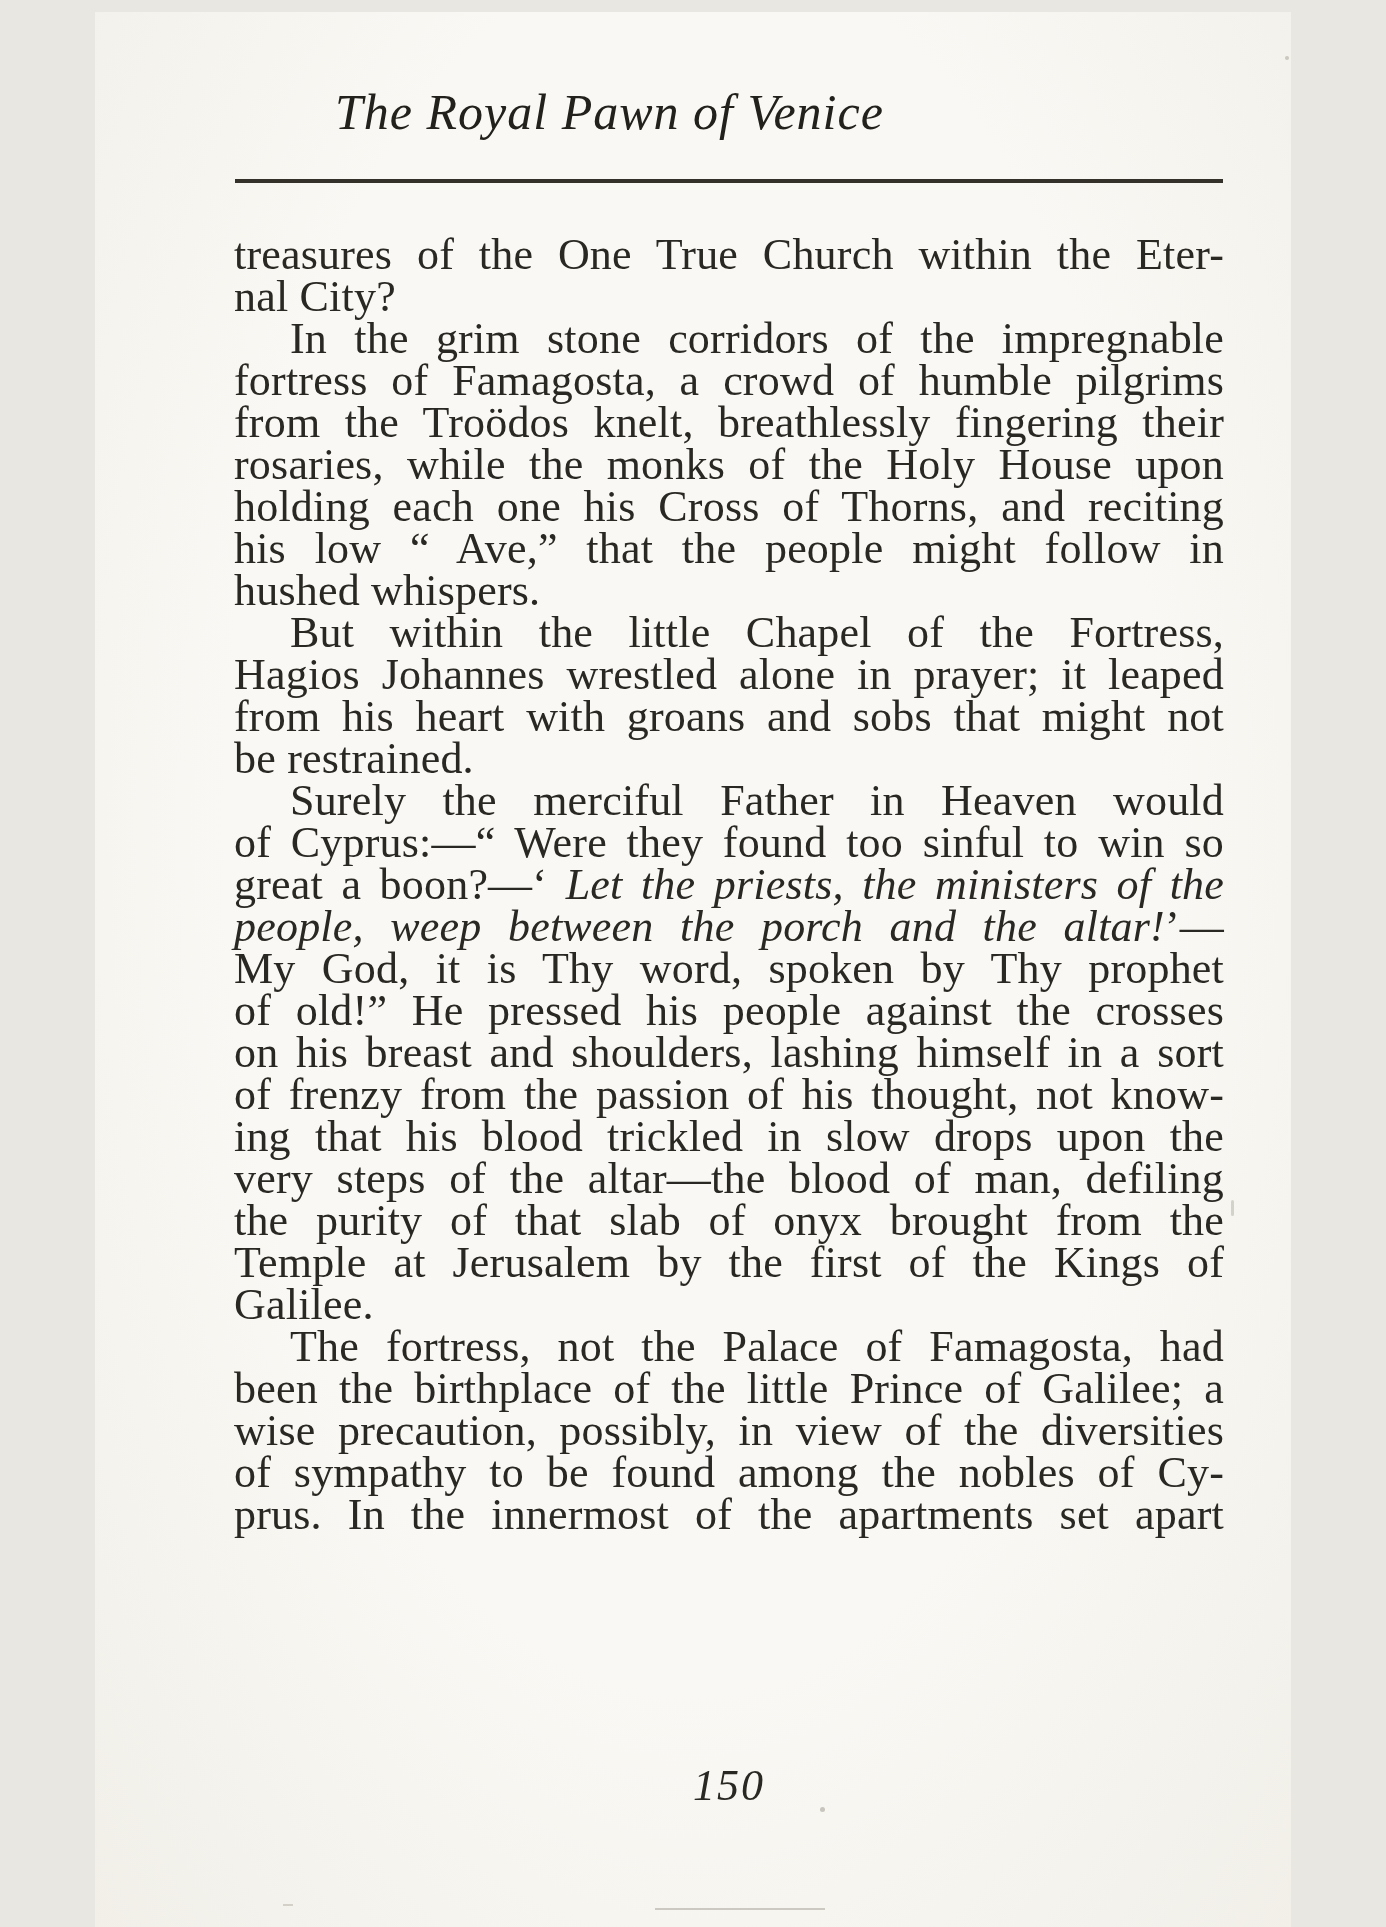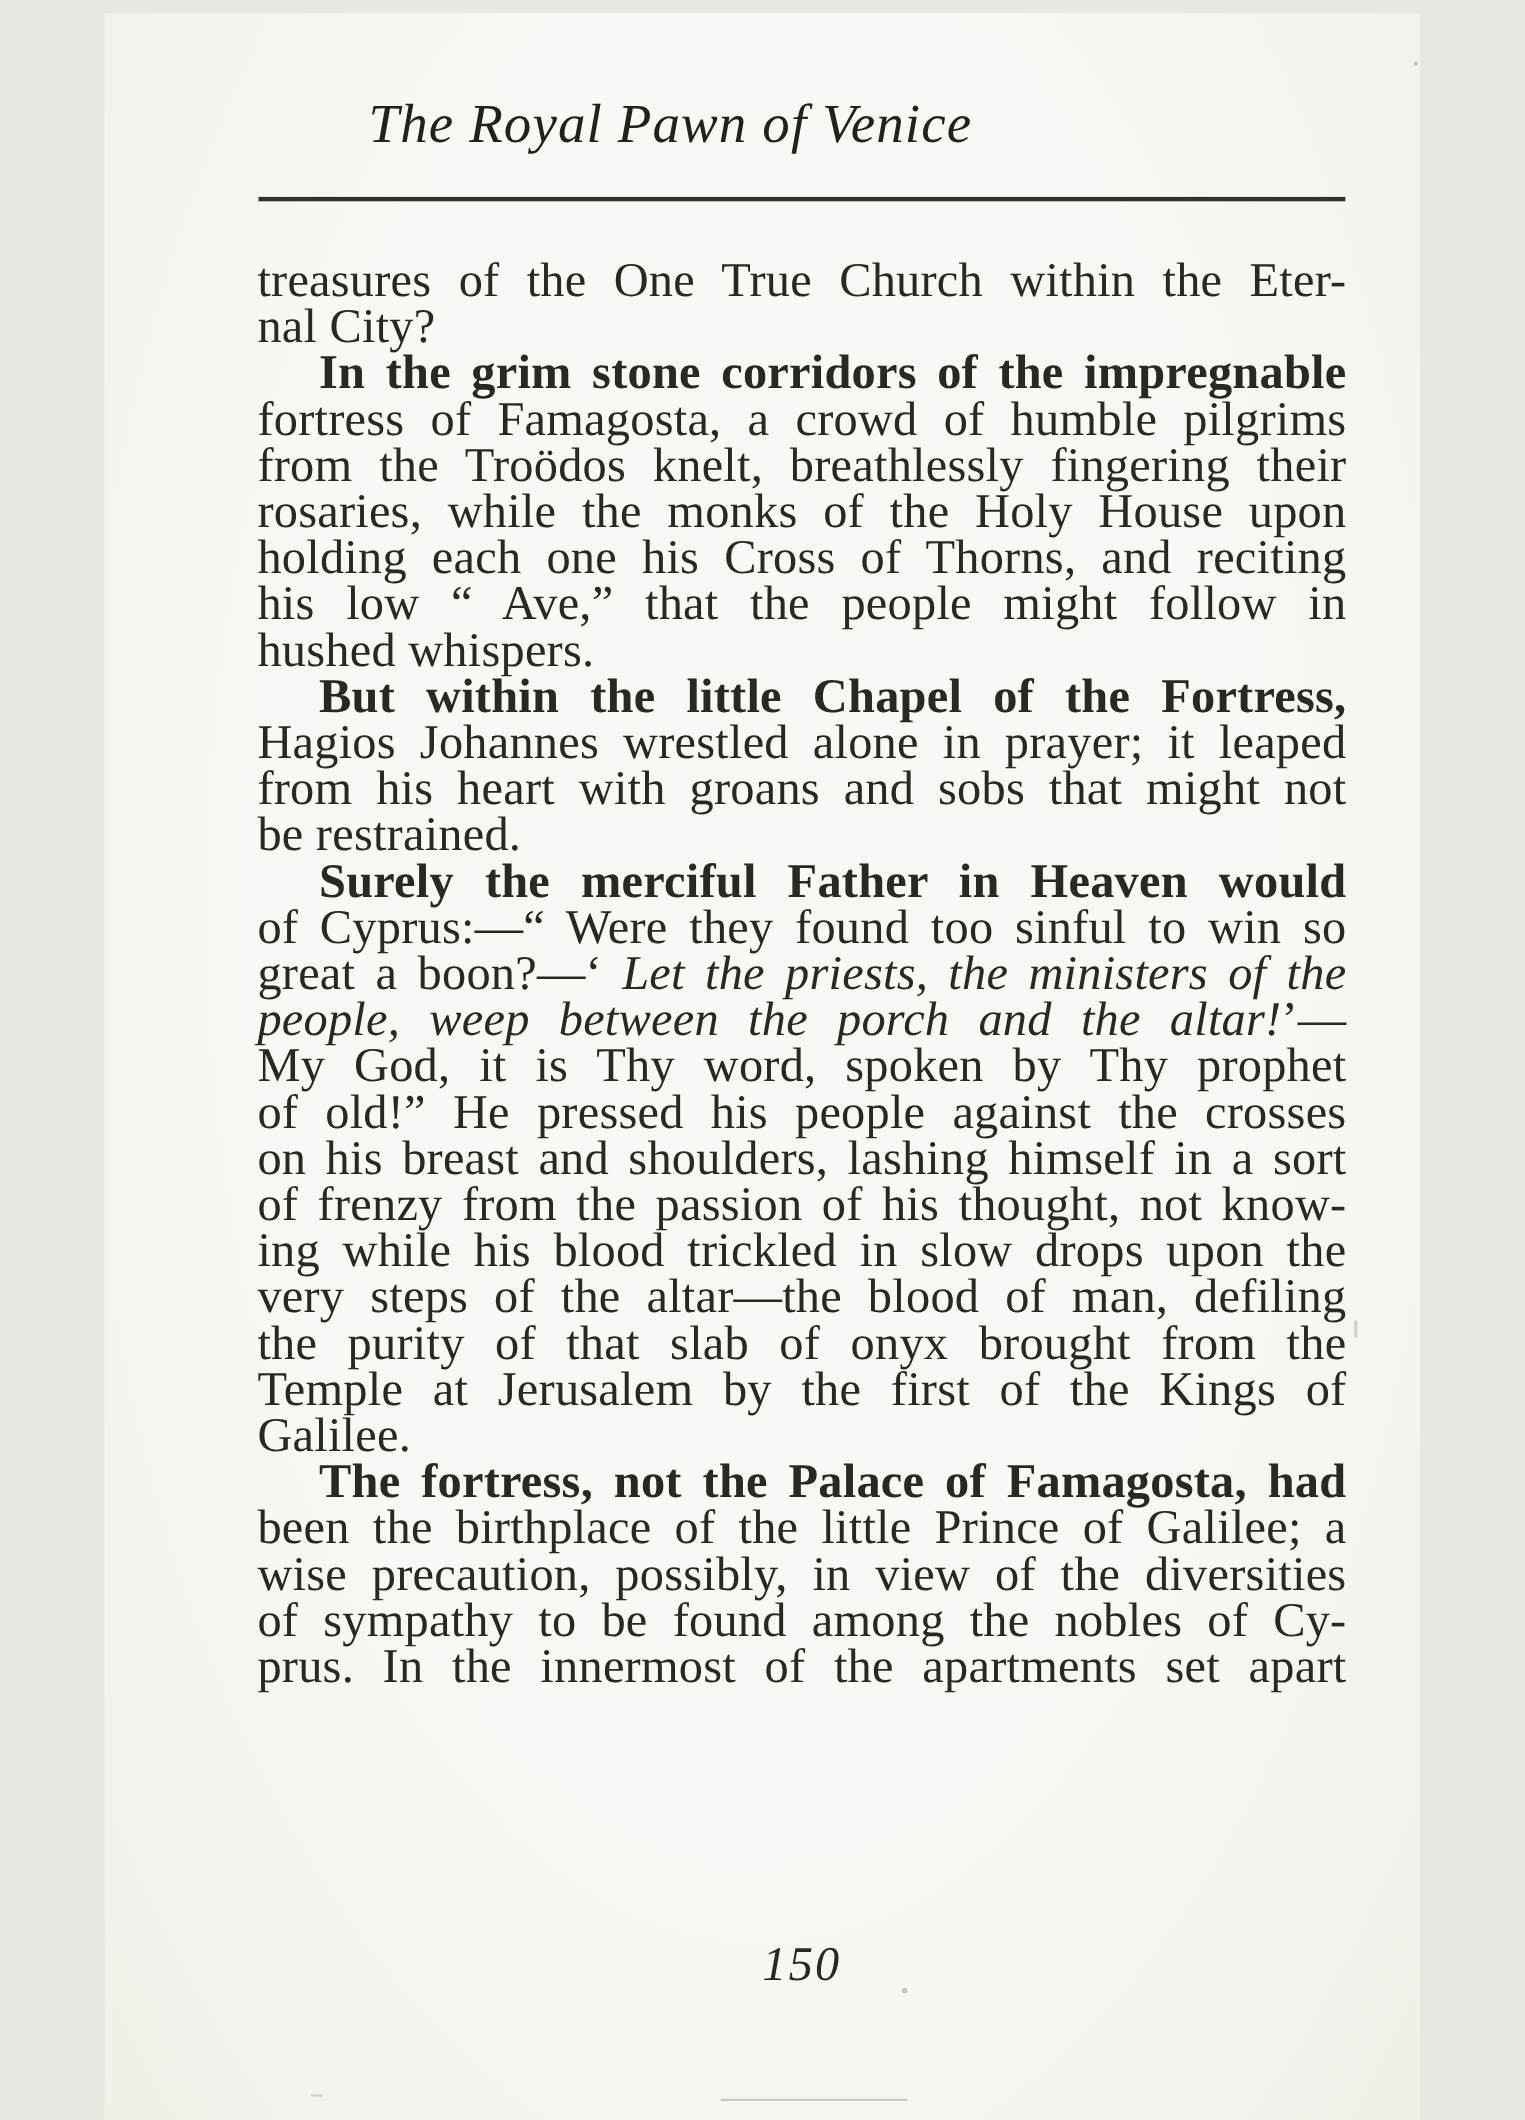"In the grim stone corridors" .line.indent { font-weight: bold -> none }
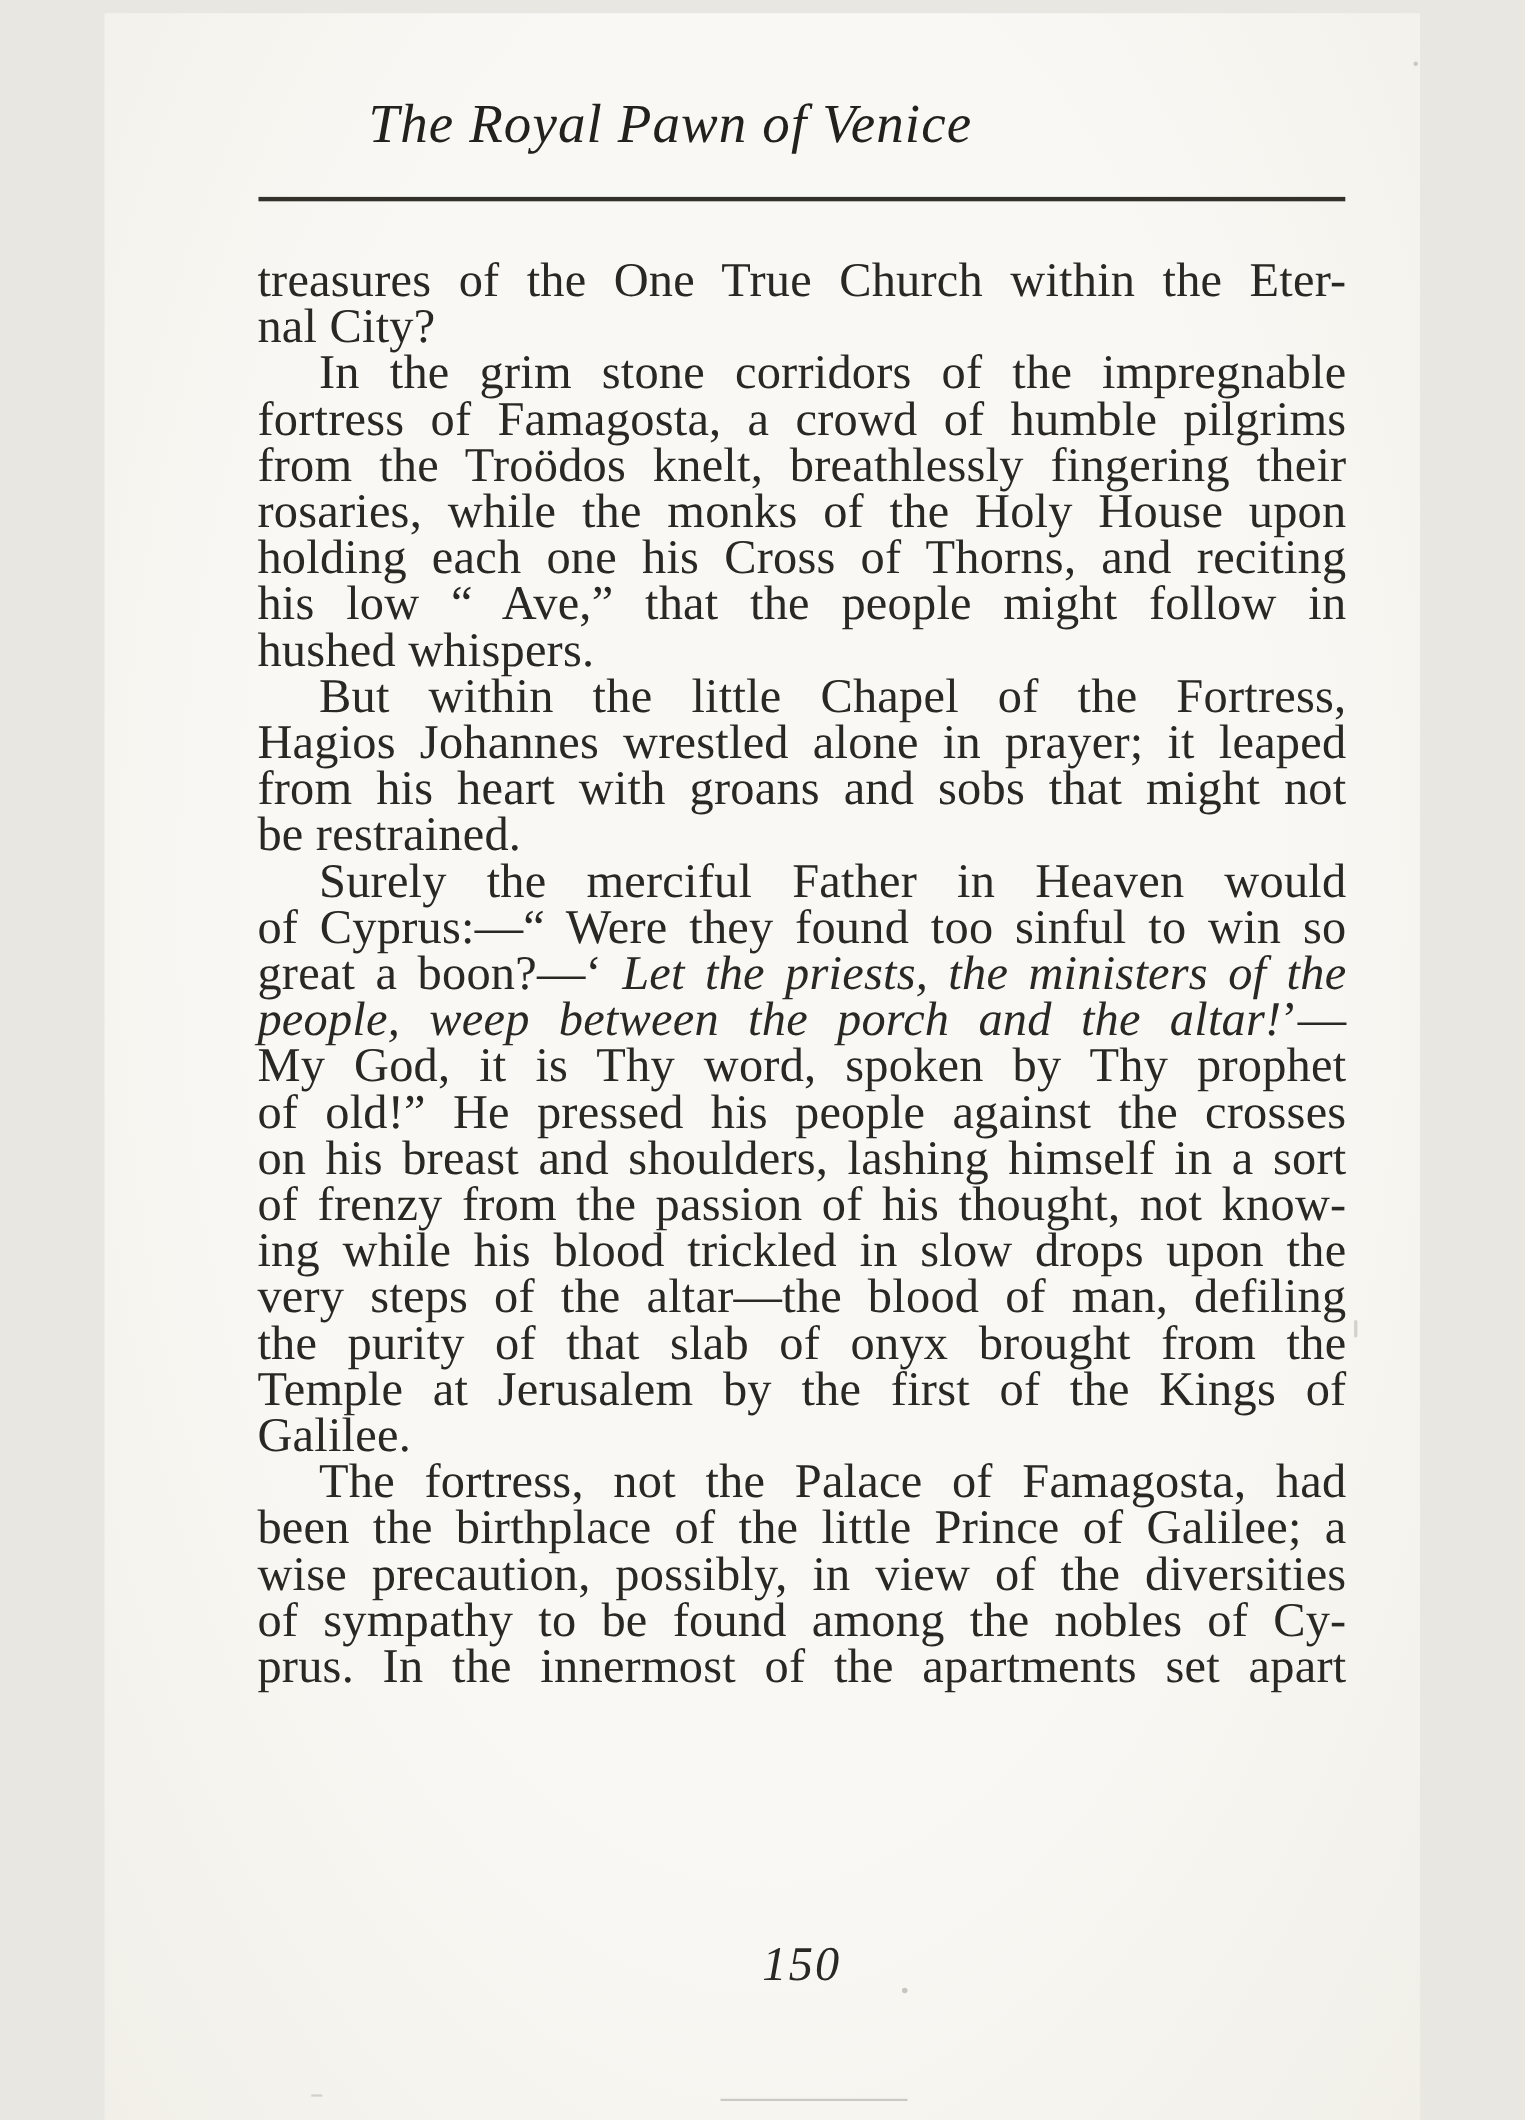"ing while his blood trickled" span { text: while -> that }
